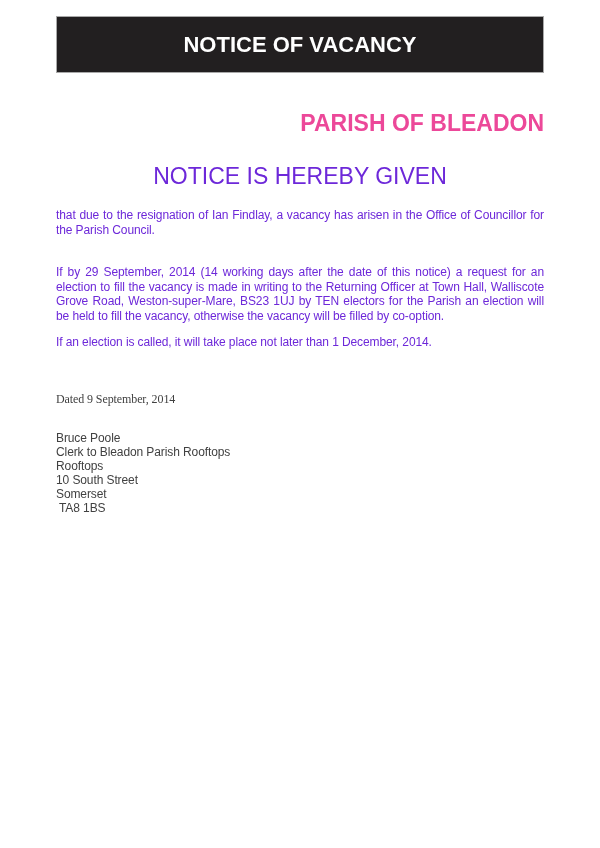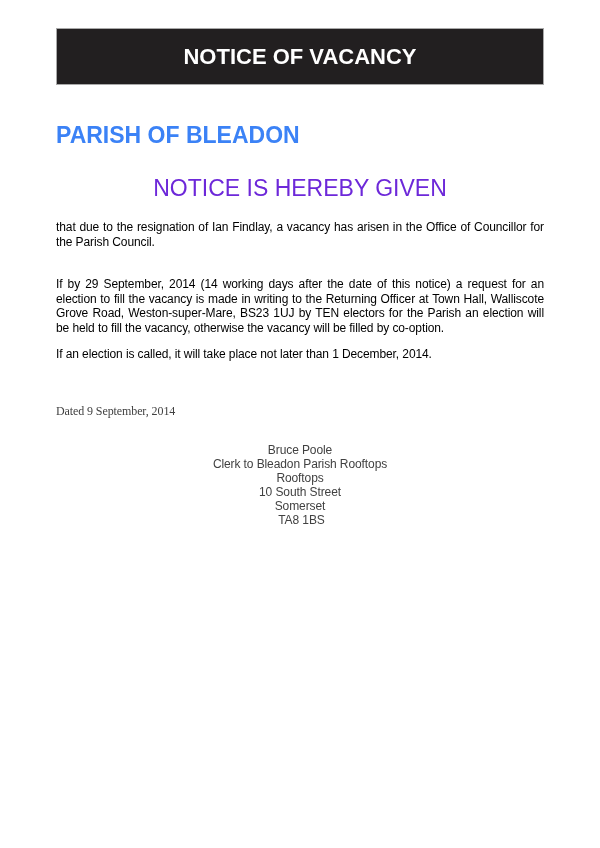"NOTICE OF VACANCY" .page { padding: 28px 56px 0 56px -> 16px 56px 0 56px }
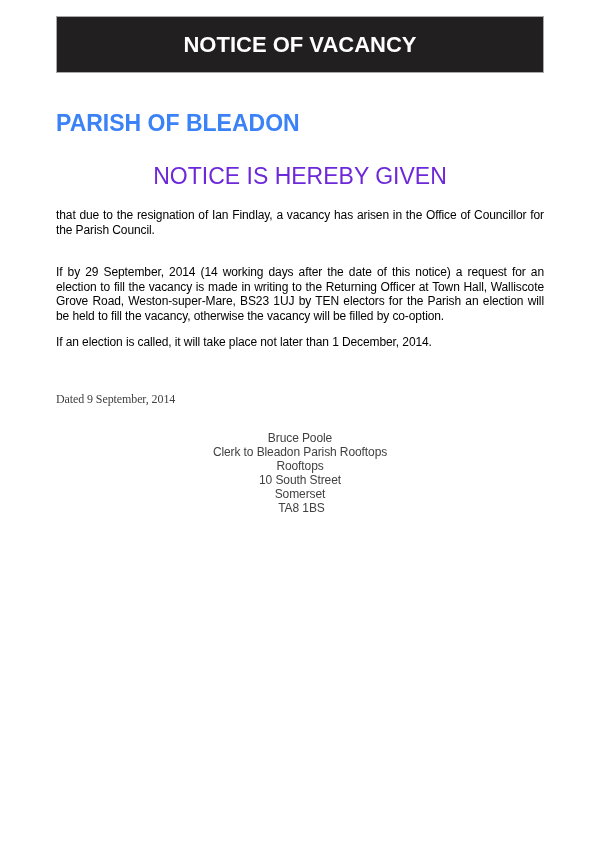"PARISH OF BLEADON" .doc-title { color: #3b82f6 -> #ec4899; text-align: left -> right }
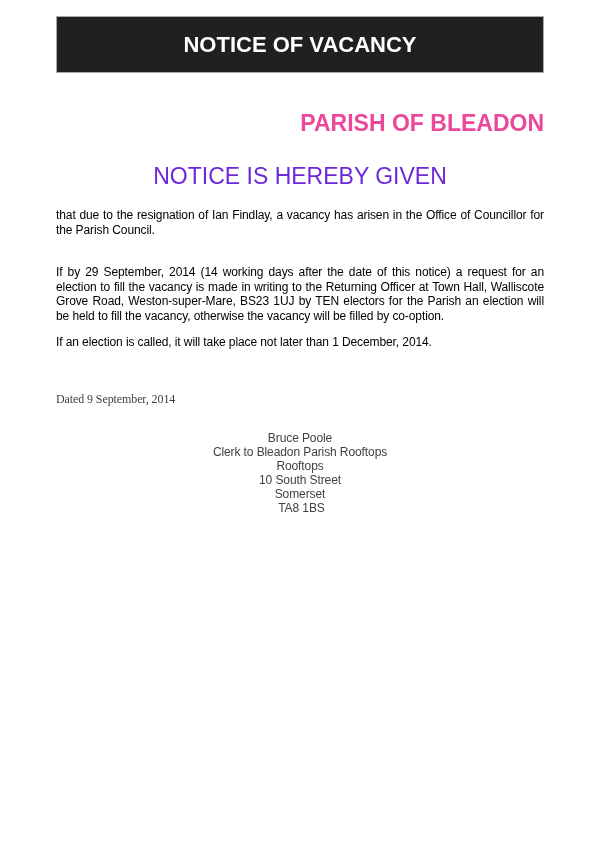"that due to the resignation" .para { color: #000000 -> #6d28d9 }
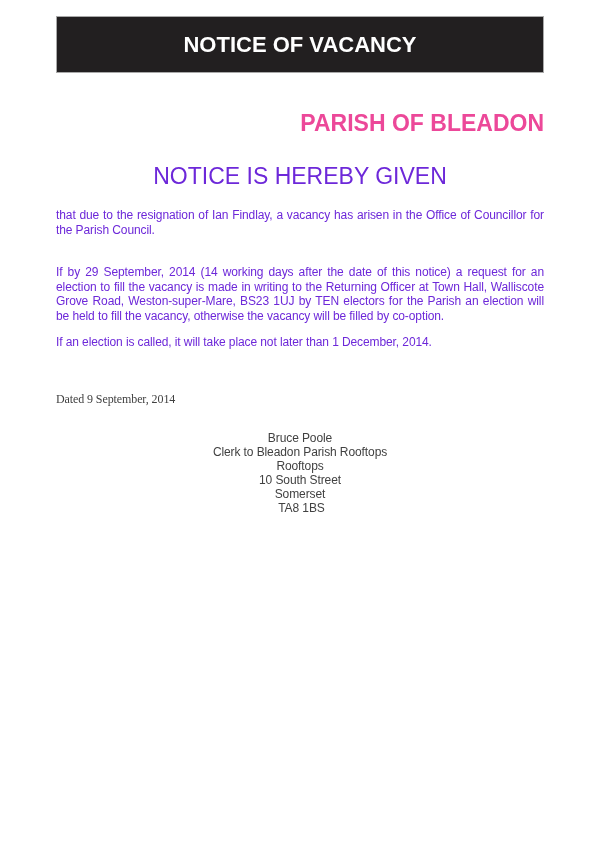"Bruce Poole" .sig-line { text-align: center -> none }
